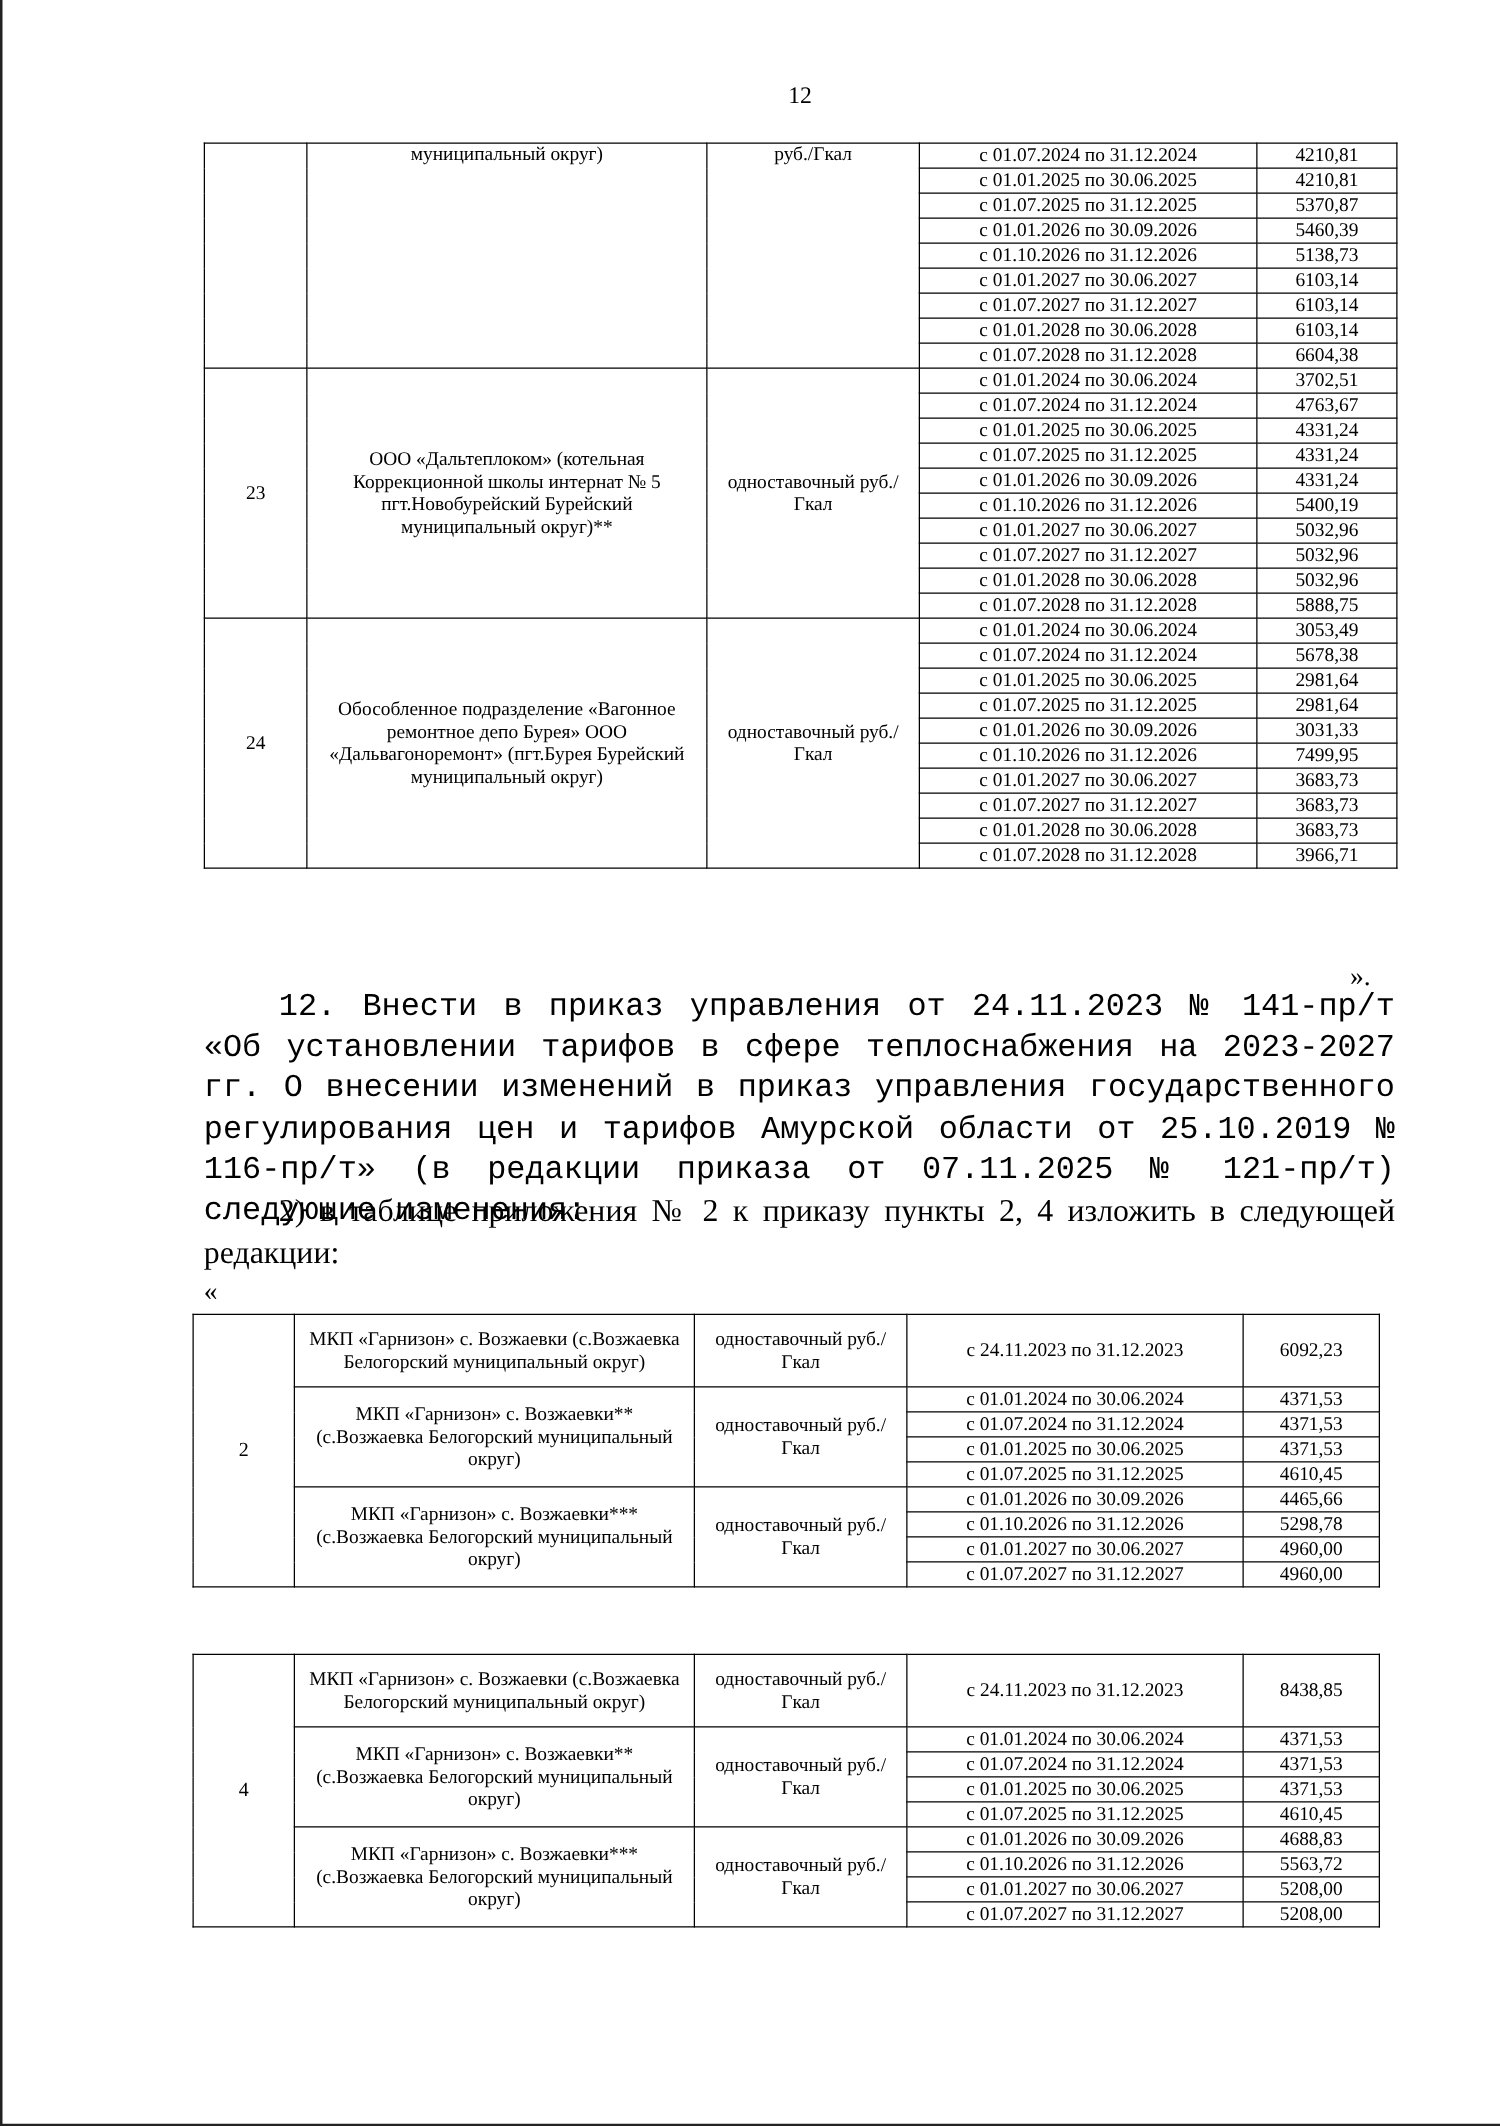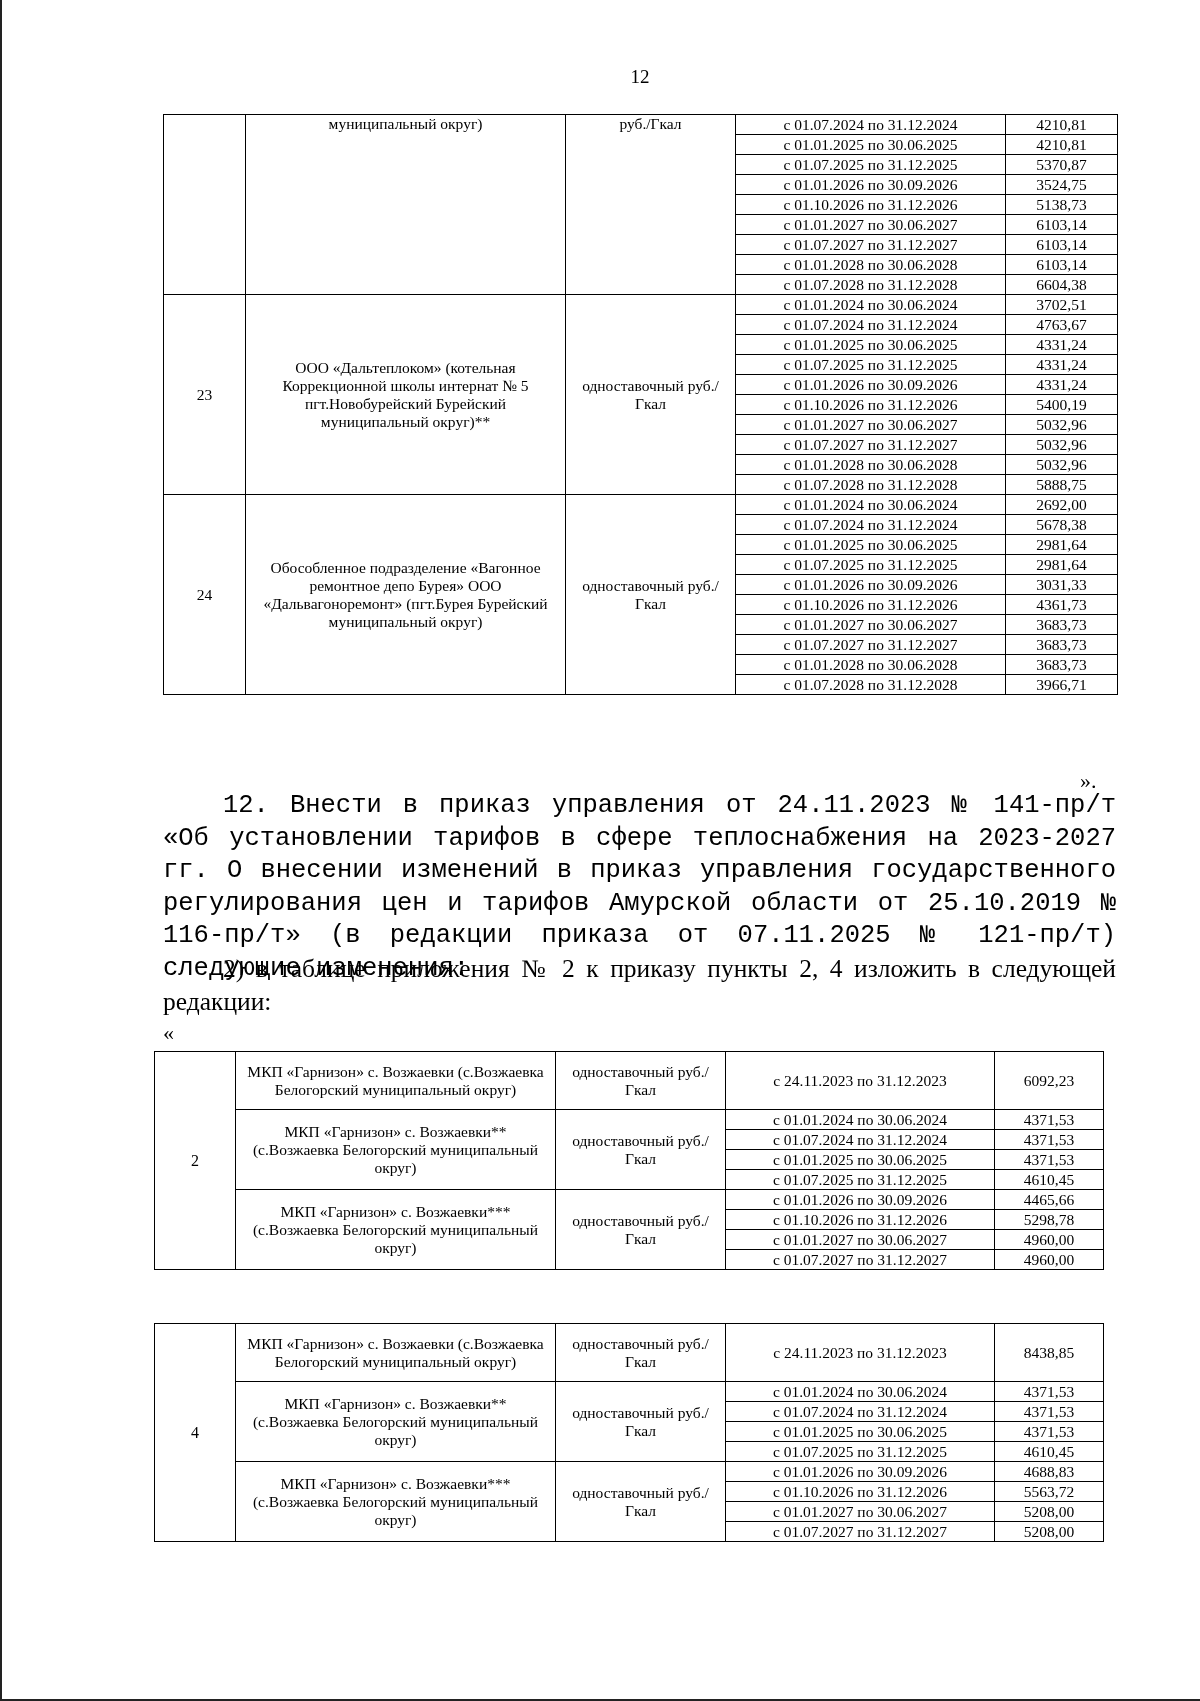"3524,75" td.subrow { text: 3524,75 -> 5460,39 }
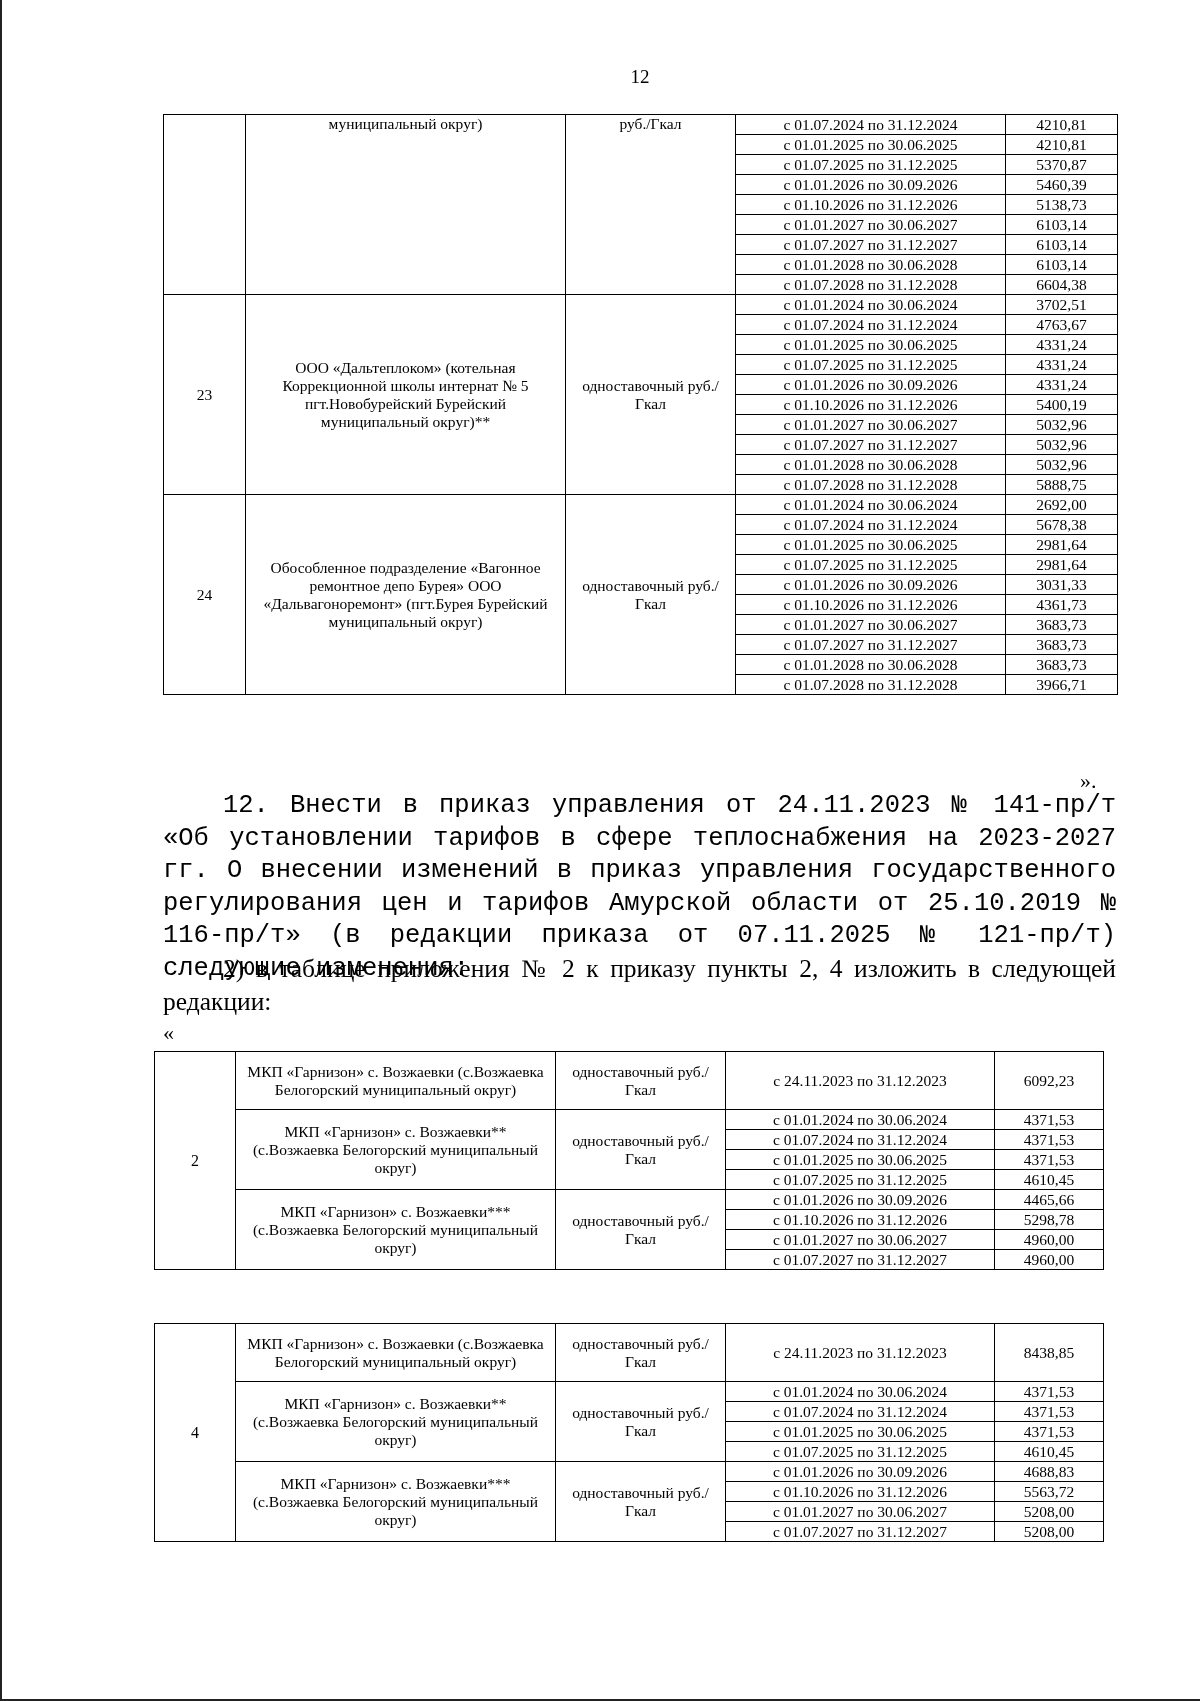"2692,00" td.subrow { text: 2692,00 -> 3053,49 }
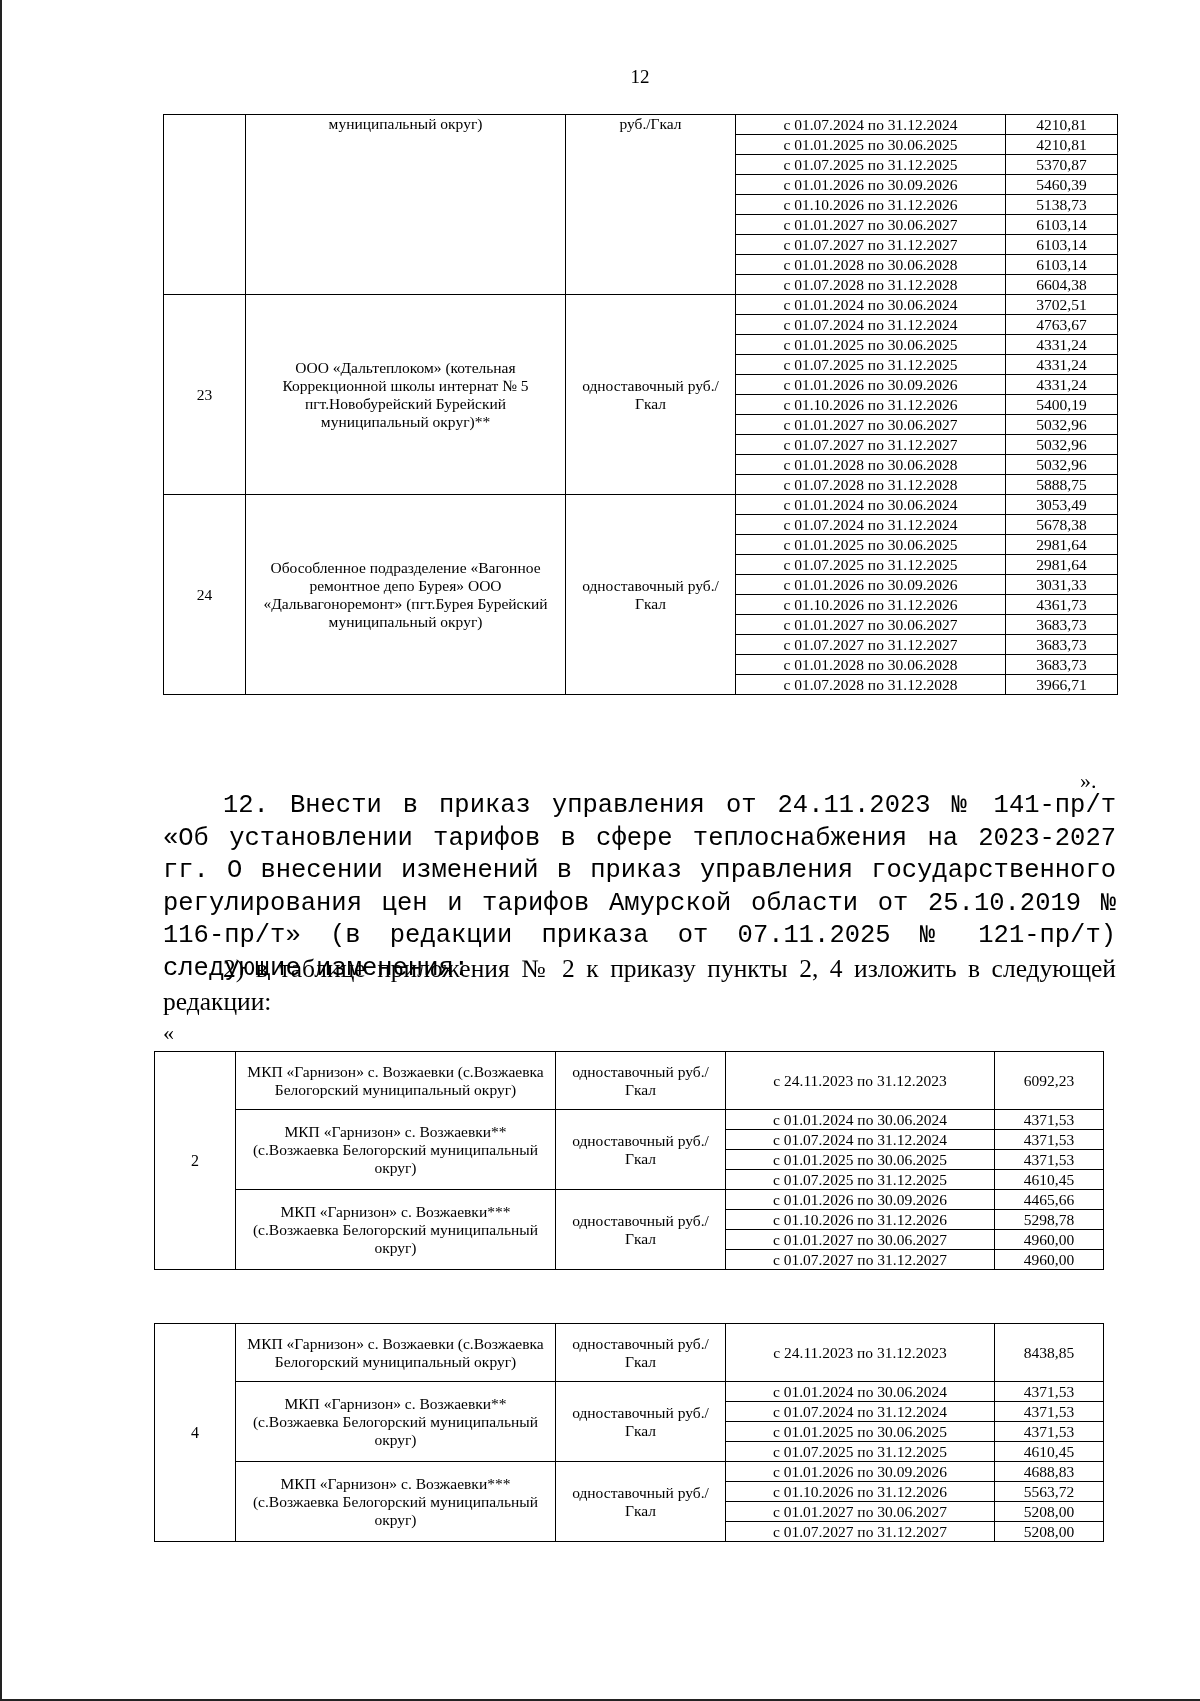"4361,73" td.subrow { text: 4361,73 -> 7499,95 }
